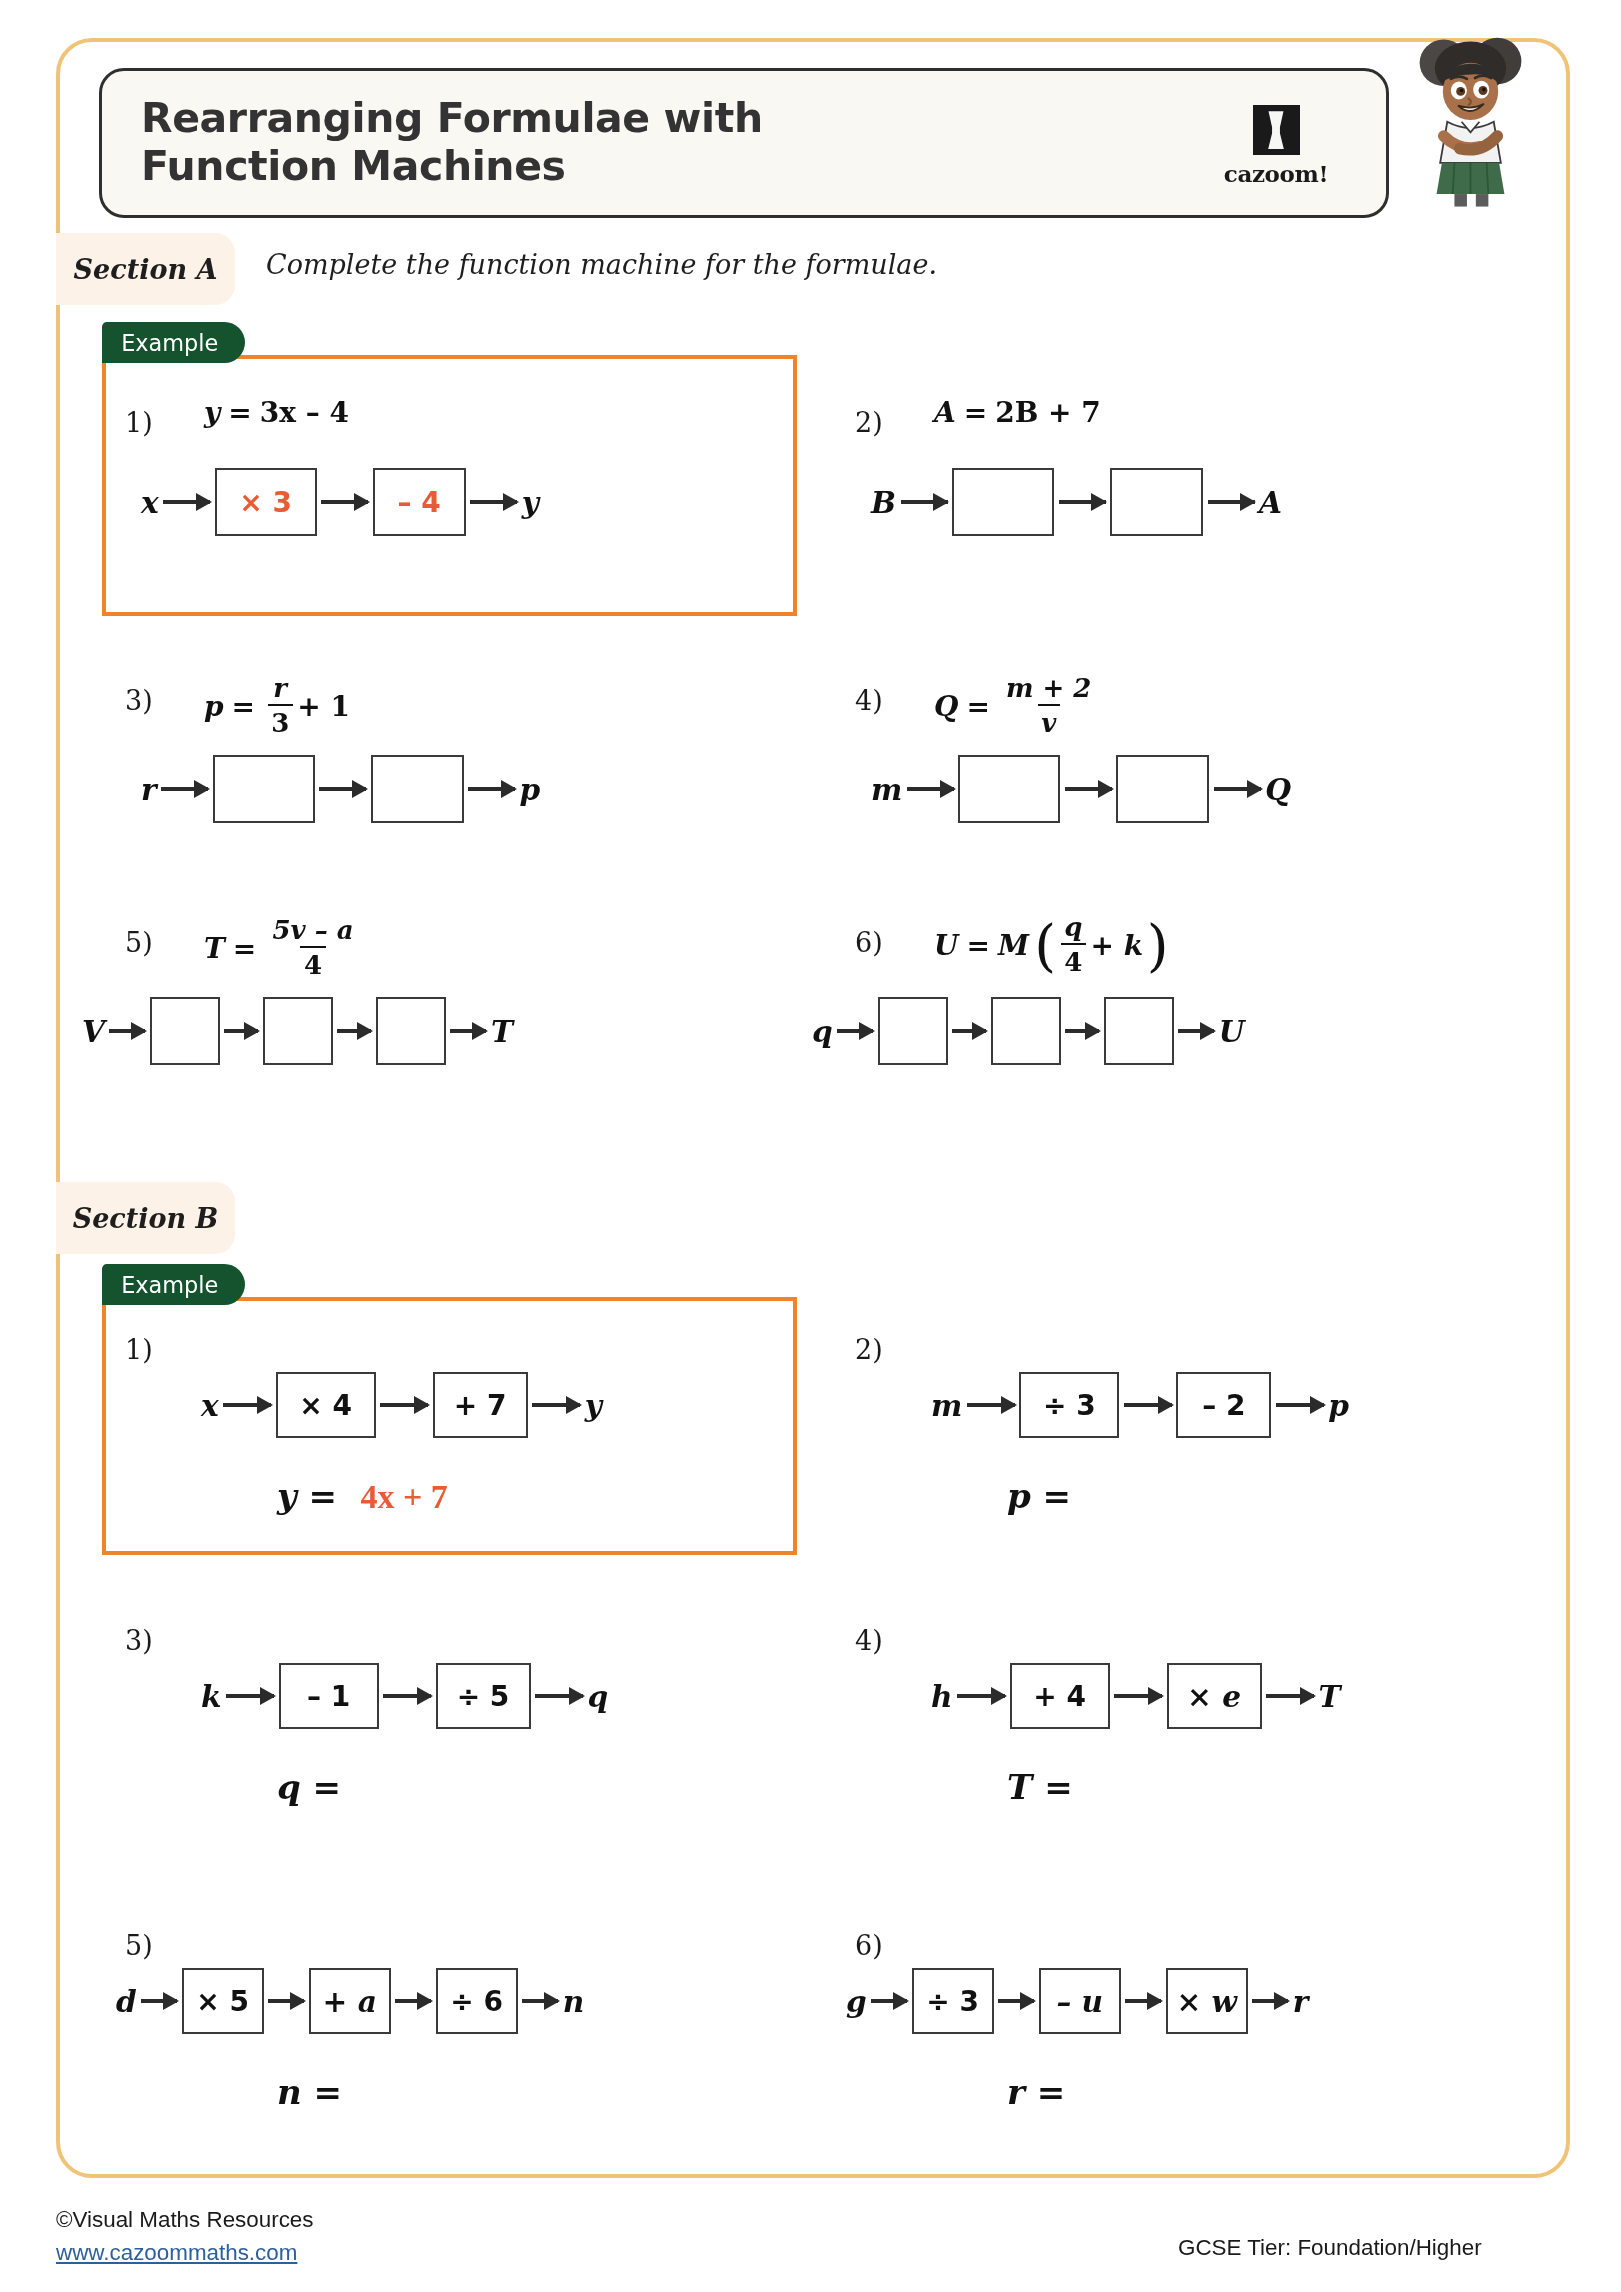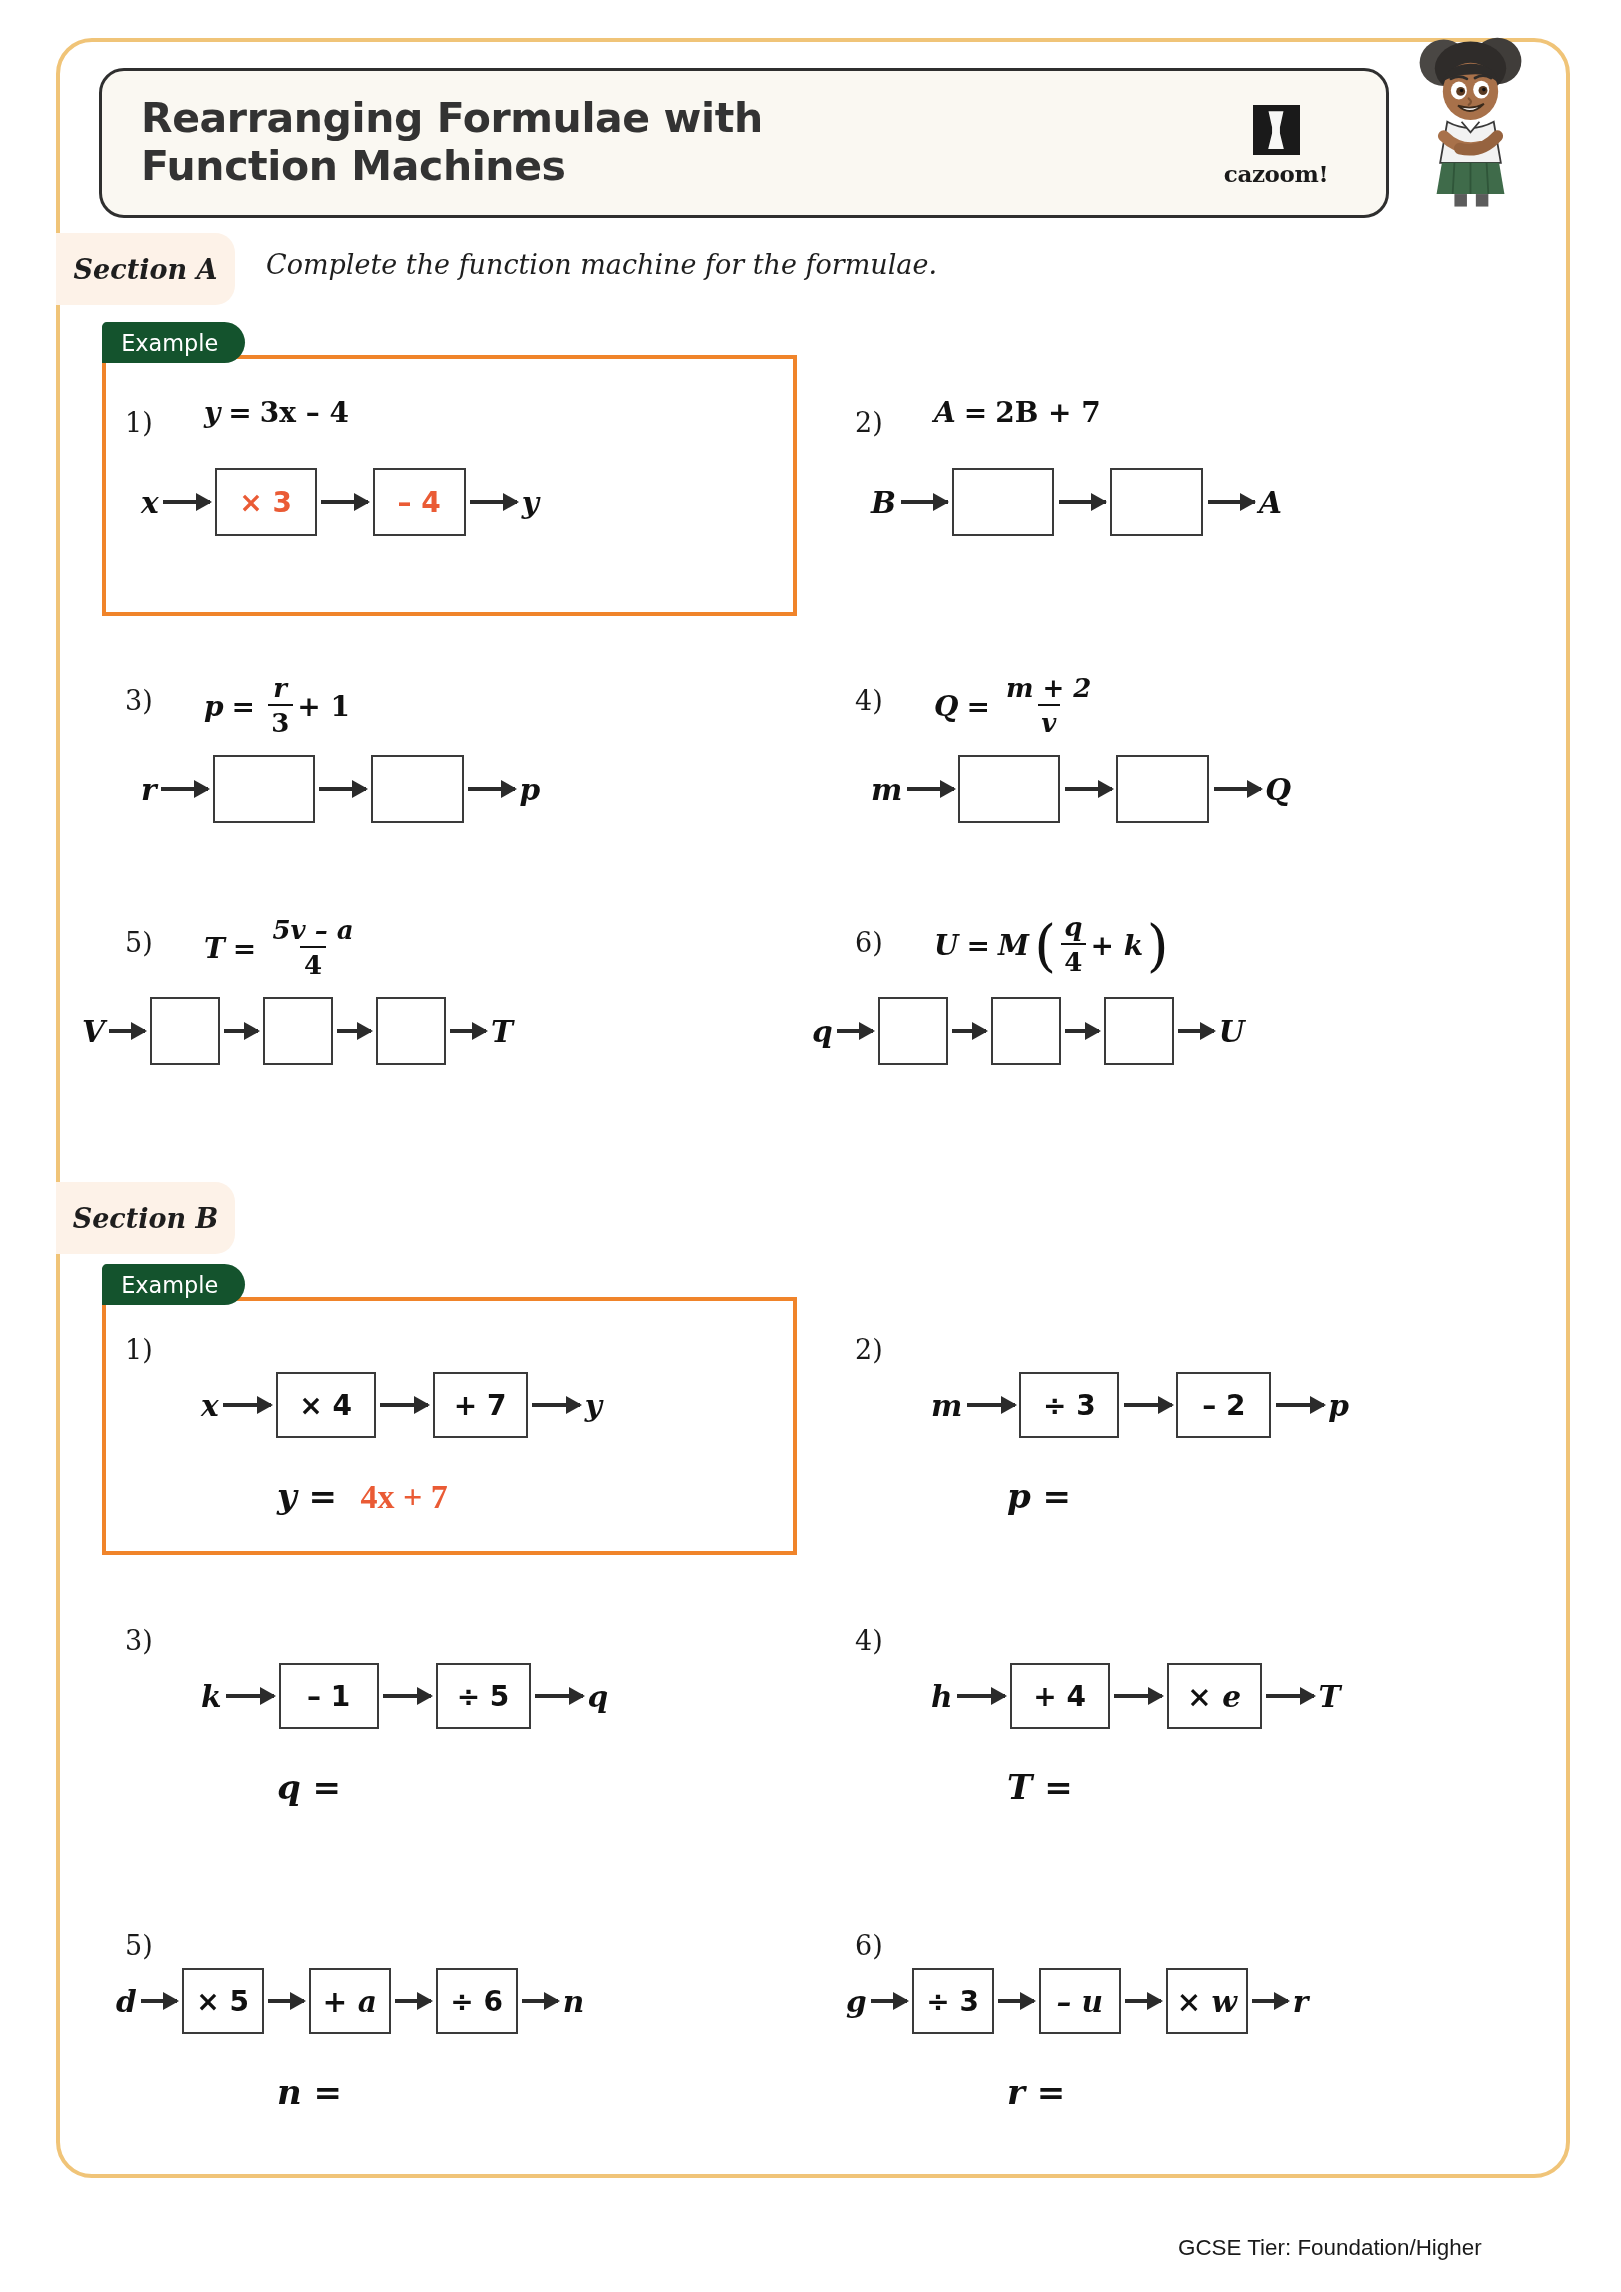"©Visual Maths Resources" div.f-left { html: none -> <div> <span>©Visual Maths Resources</span> <a>www.cazoommaths.com</a> </div> }
